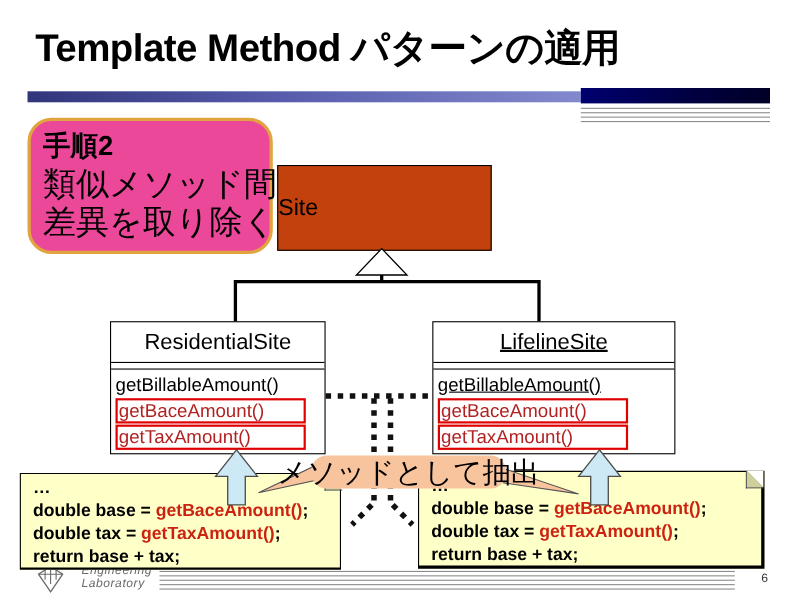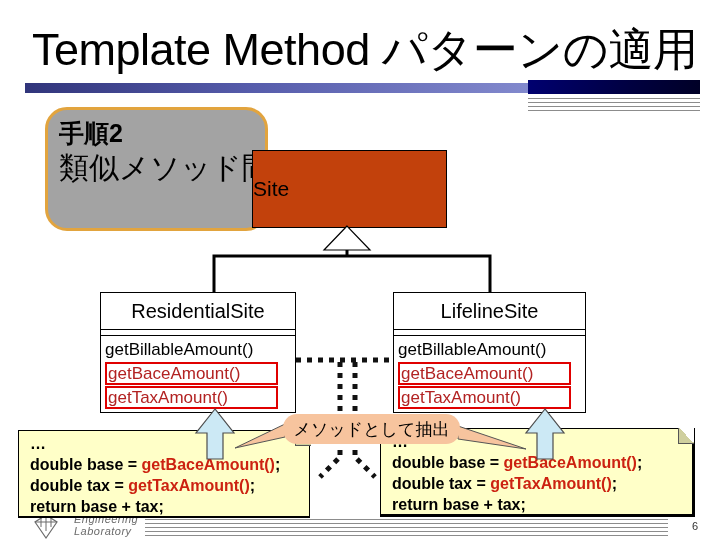"Template Method パターンの適用" .title { font-size: 45px -> 35px; font-weight: 400 -> 700 }
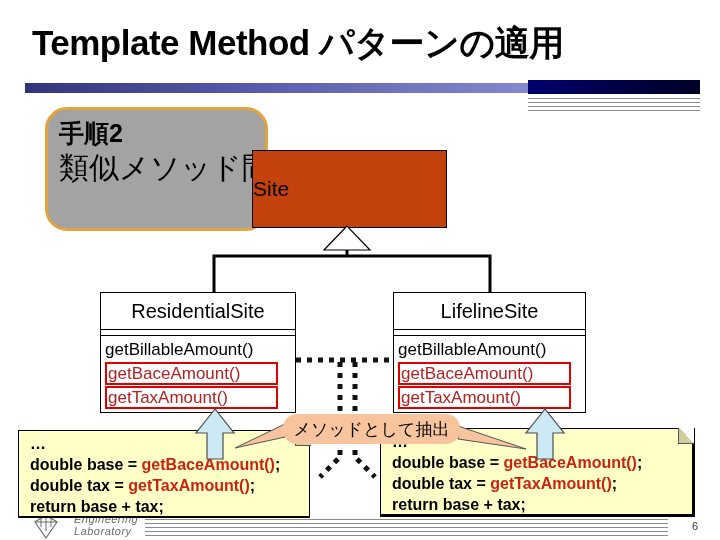"手順2" .note { background: #a3a3a3 -> #ec4899; margin-left: 20px -> none }
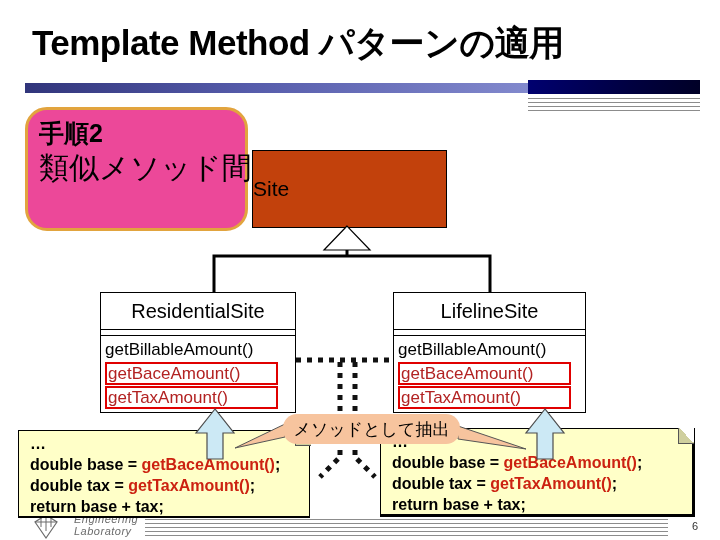"差異を取り除く" div.note-line { html: none -> <div>差異を取り除く</div> }
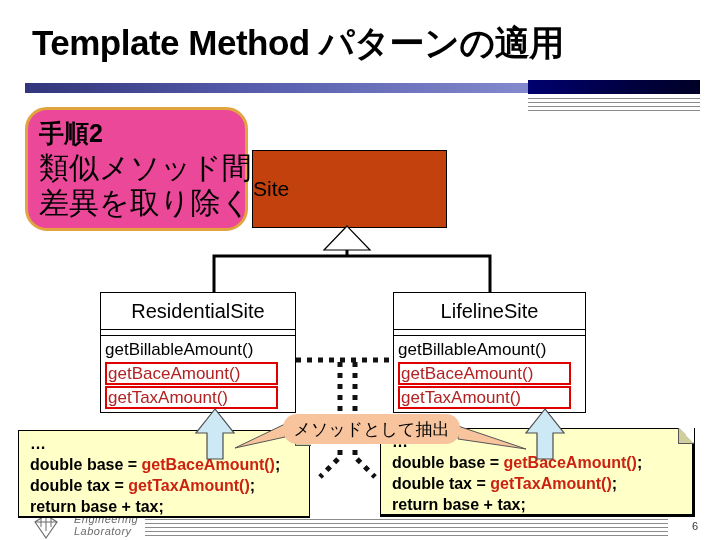"LifelineSite" div.cls { text-decoration: none -> underline; width: 193px -> 221px }
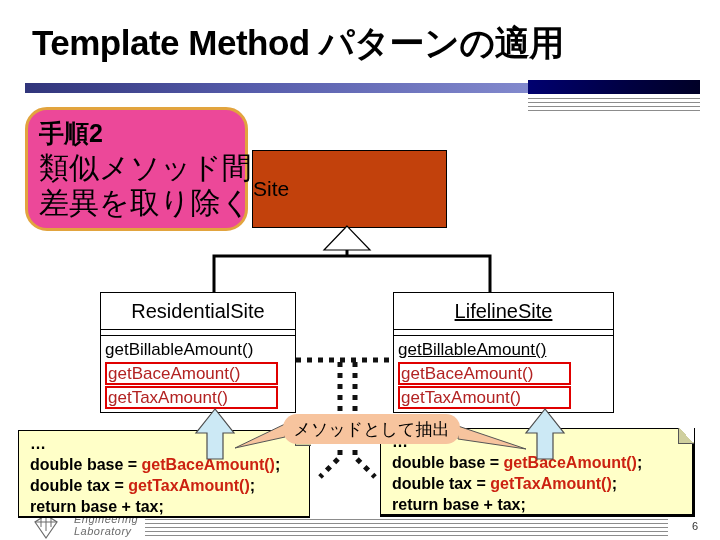"メソッドとして抽出" .callout { font-size: 17px -> 26px }
